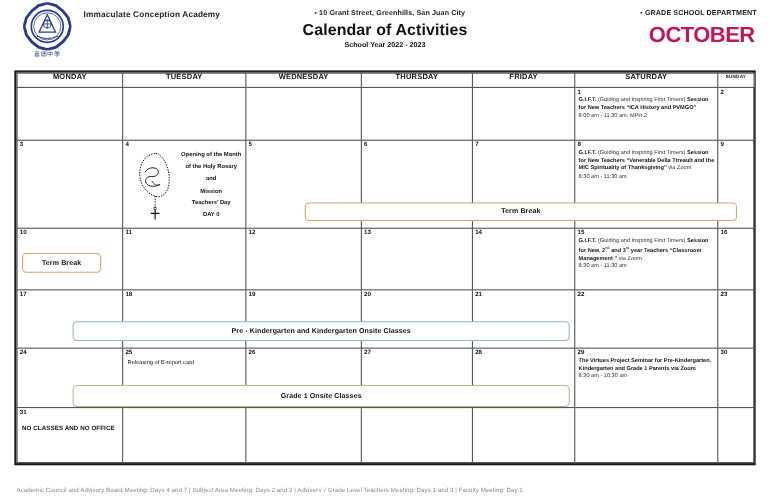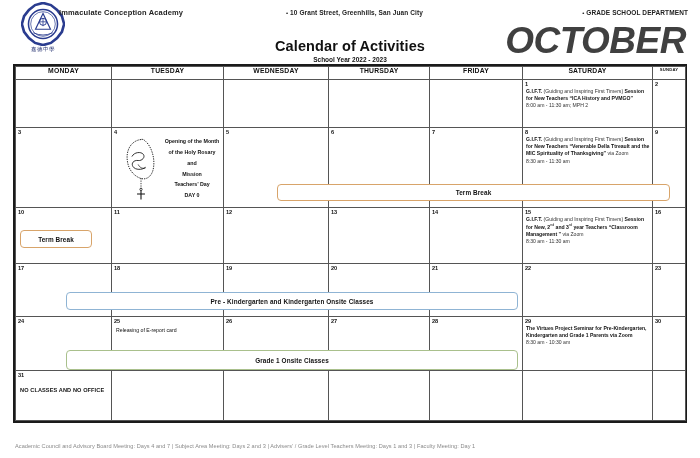"Immaculate Conception Academy" .school-name { left: 59px -> 48px; padding-left: none -> 28px }
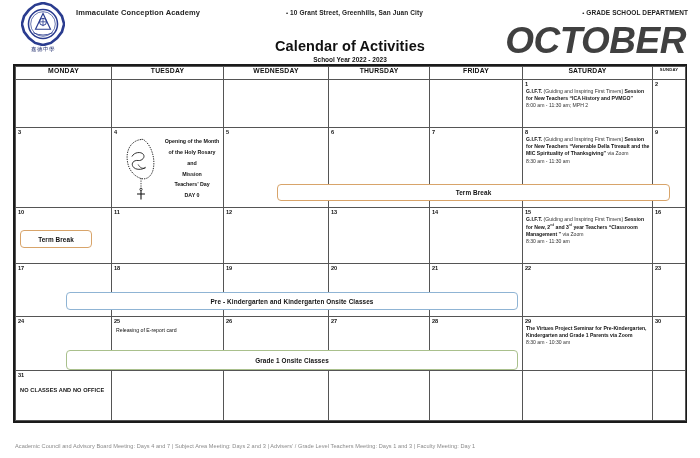"Calendar of Activities" .cal-title { margin-top: 18px -> none }
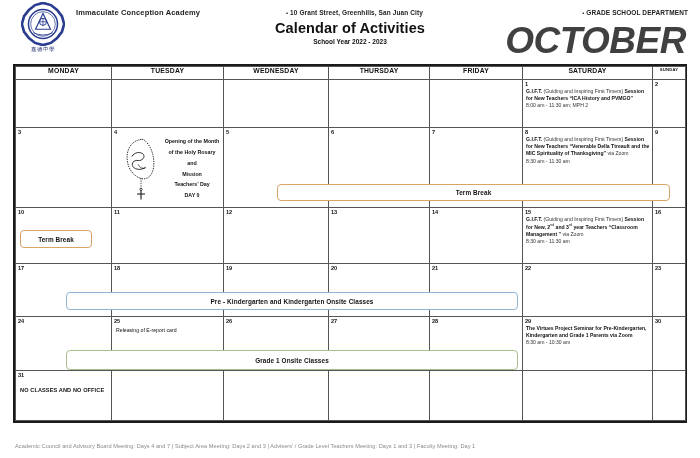"OCTOBER" .month { color: #404040 -> #be185d; font-size: 37px -> 20px; font-style: italic -> none }
